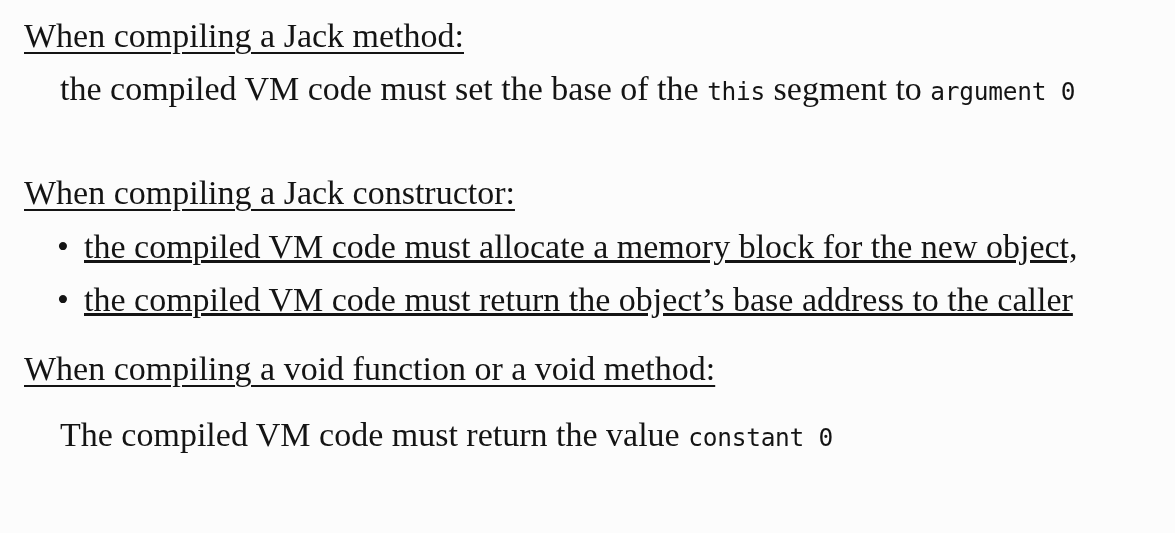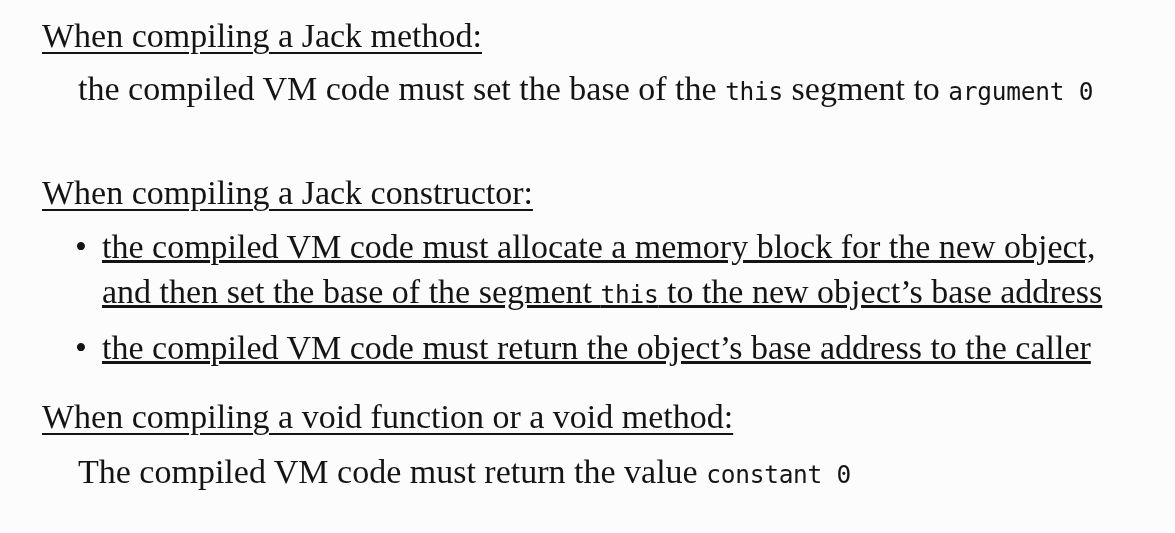"When compiling a Jack method:" .slide { padding: 13px 0 0 42px -> 13px 0 0 24px }
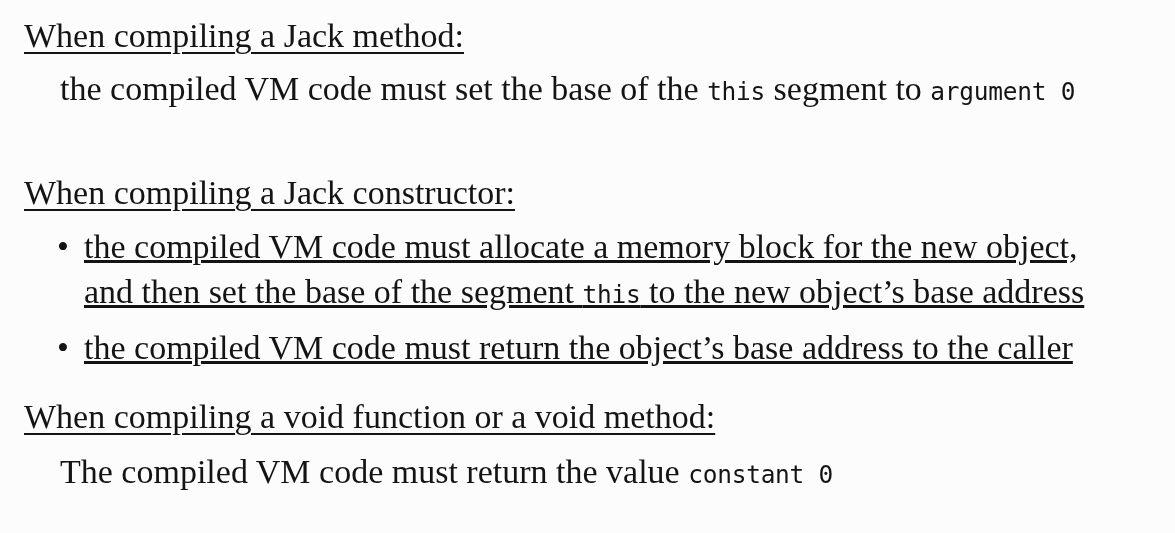"and then set the base" div { html: <div><span>and then set the base of the segment </span><span>this</span><span> to the new object’s base address</span></div> -> none }
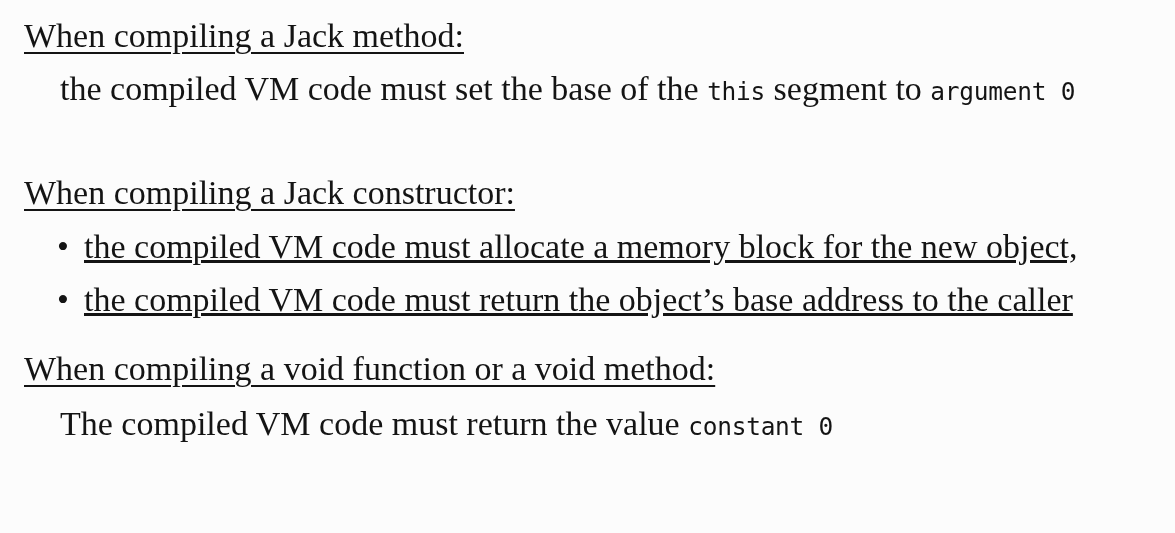"The compiled VM code must return the value" .m-last { margin-top: 10px -> 21px }
